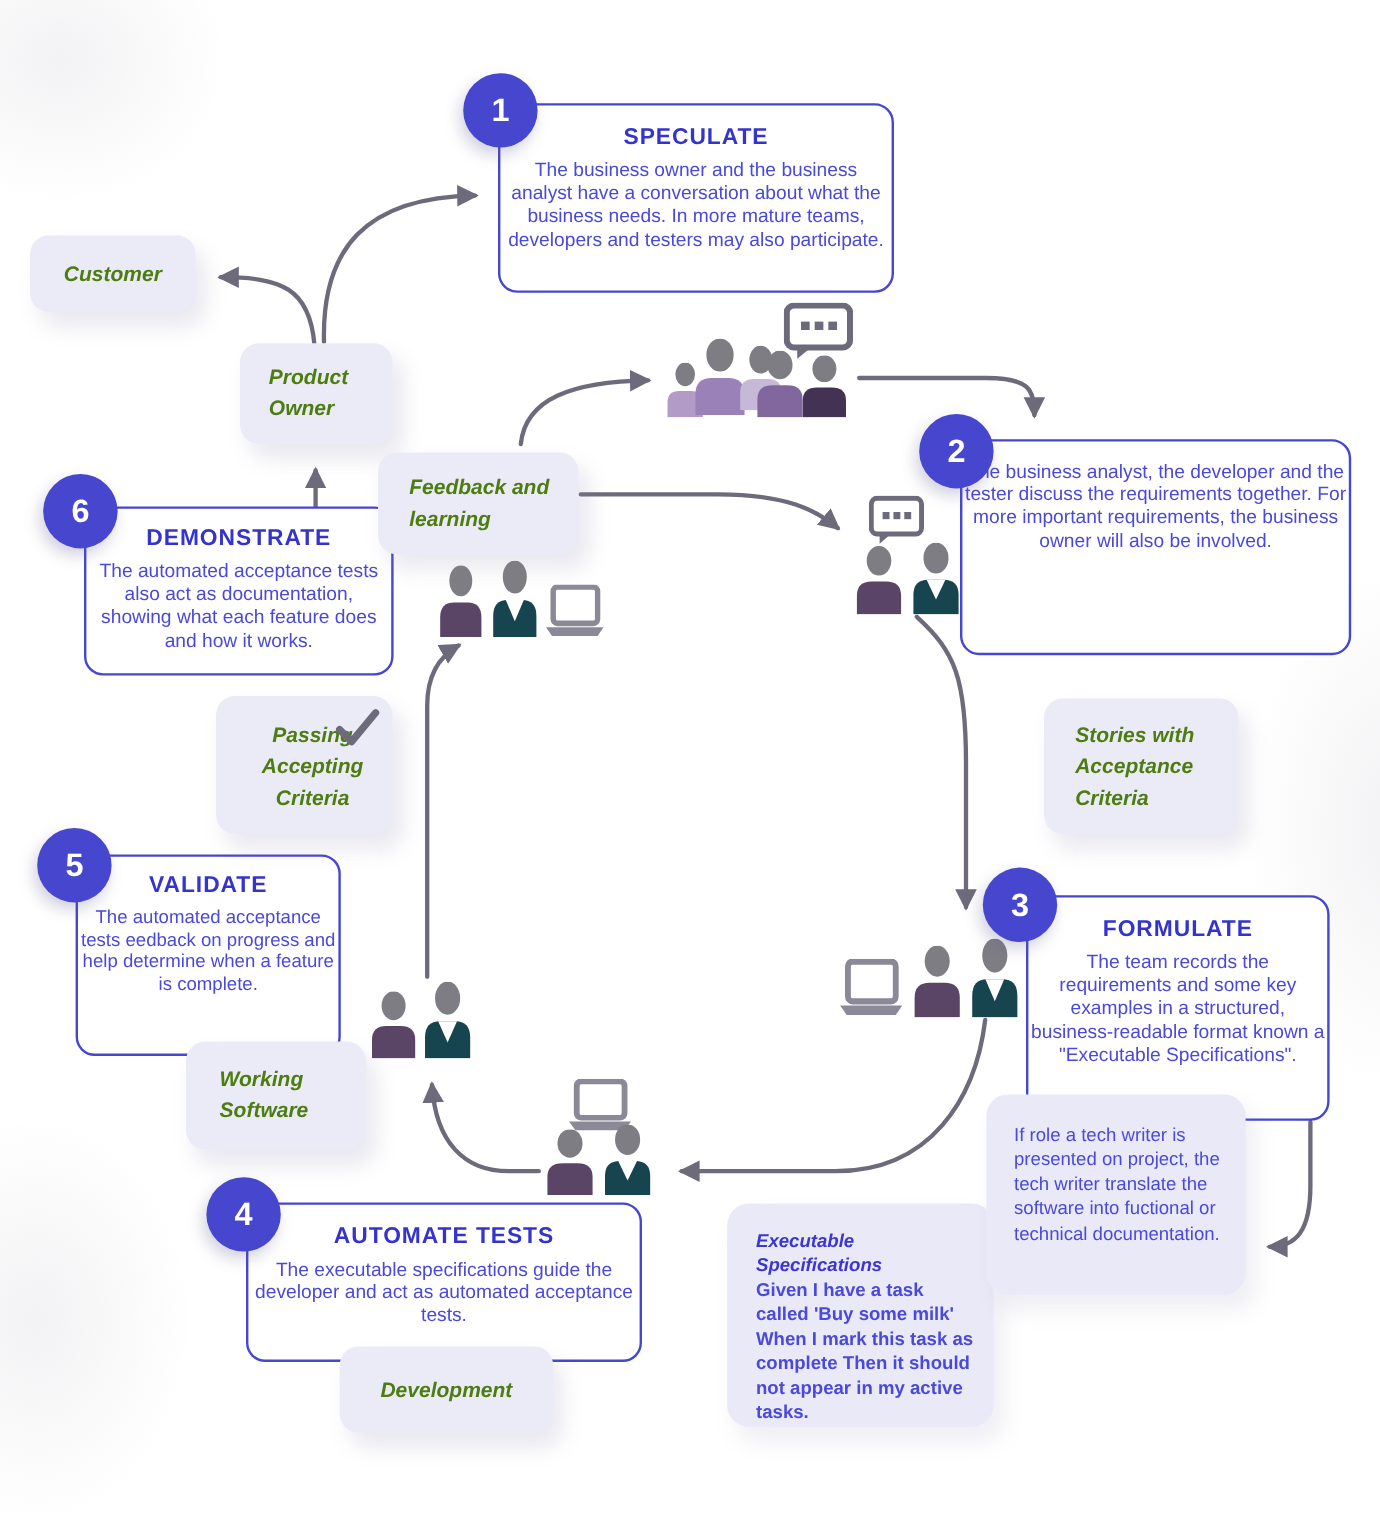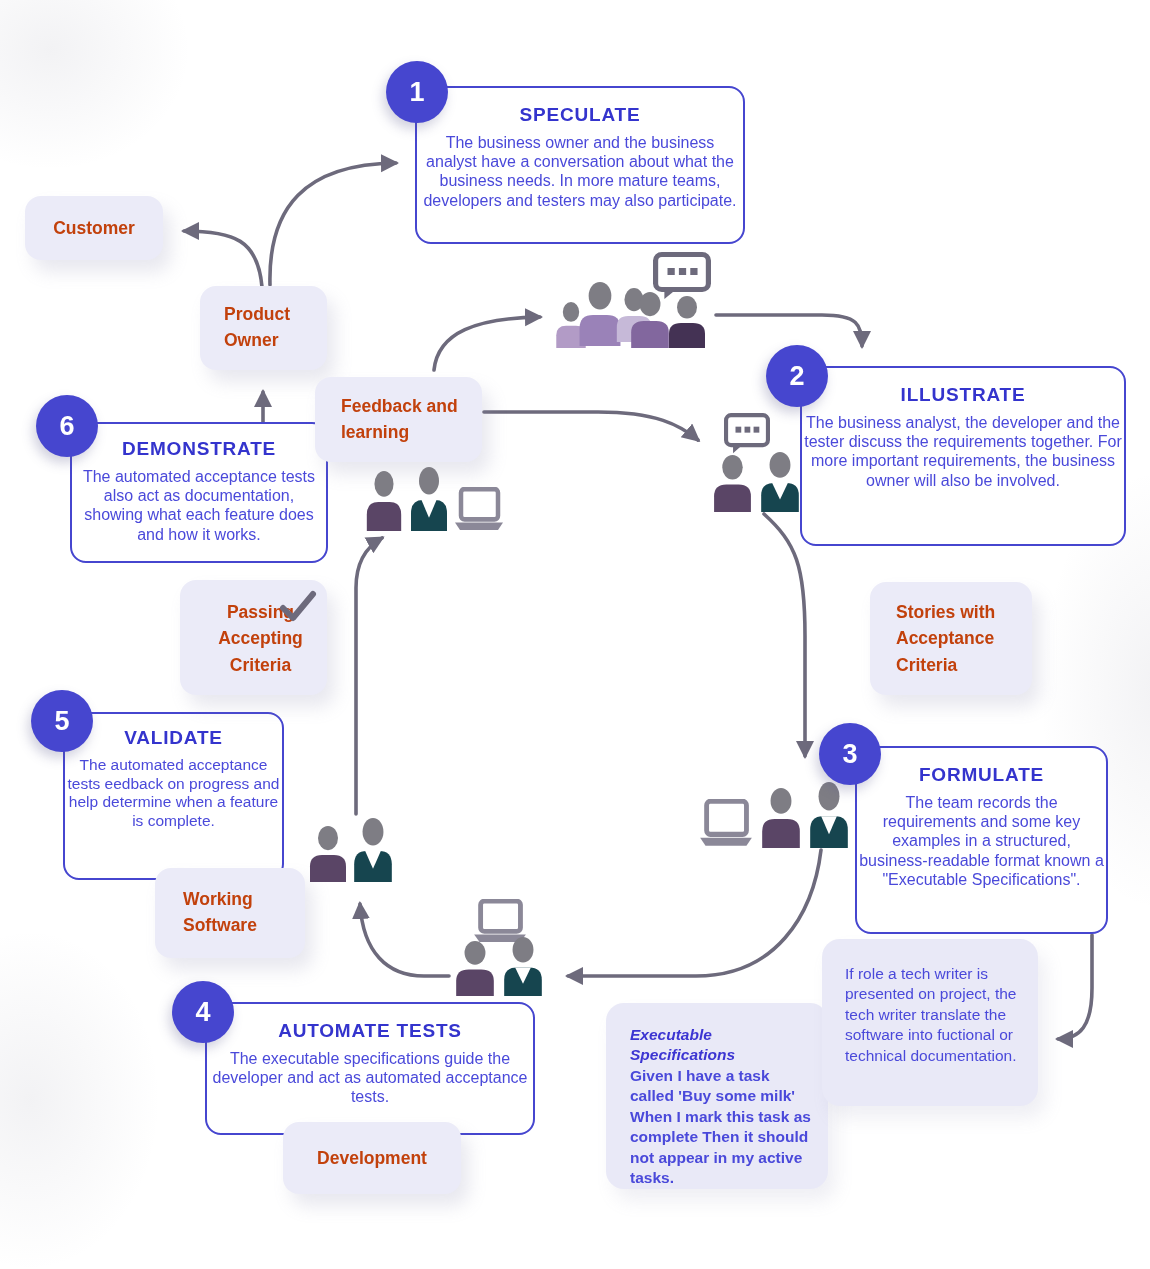"Customer" .label { color: #c2410c -> #4d7c0f; font-style: none -> italic }
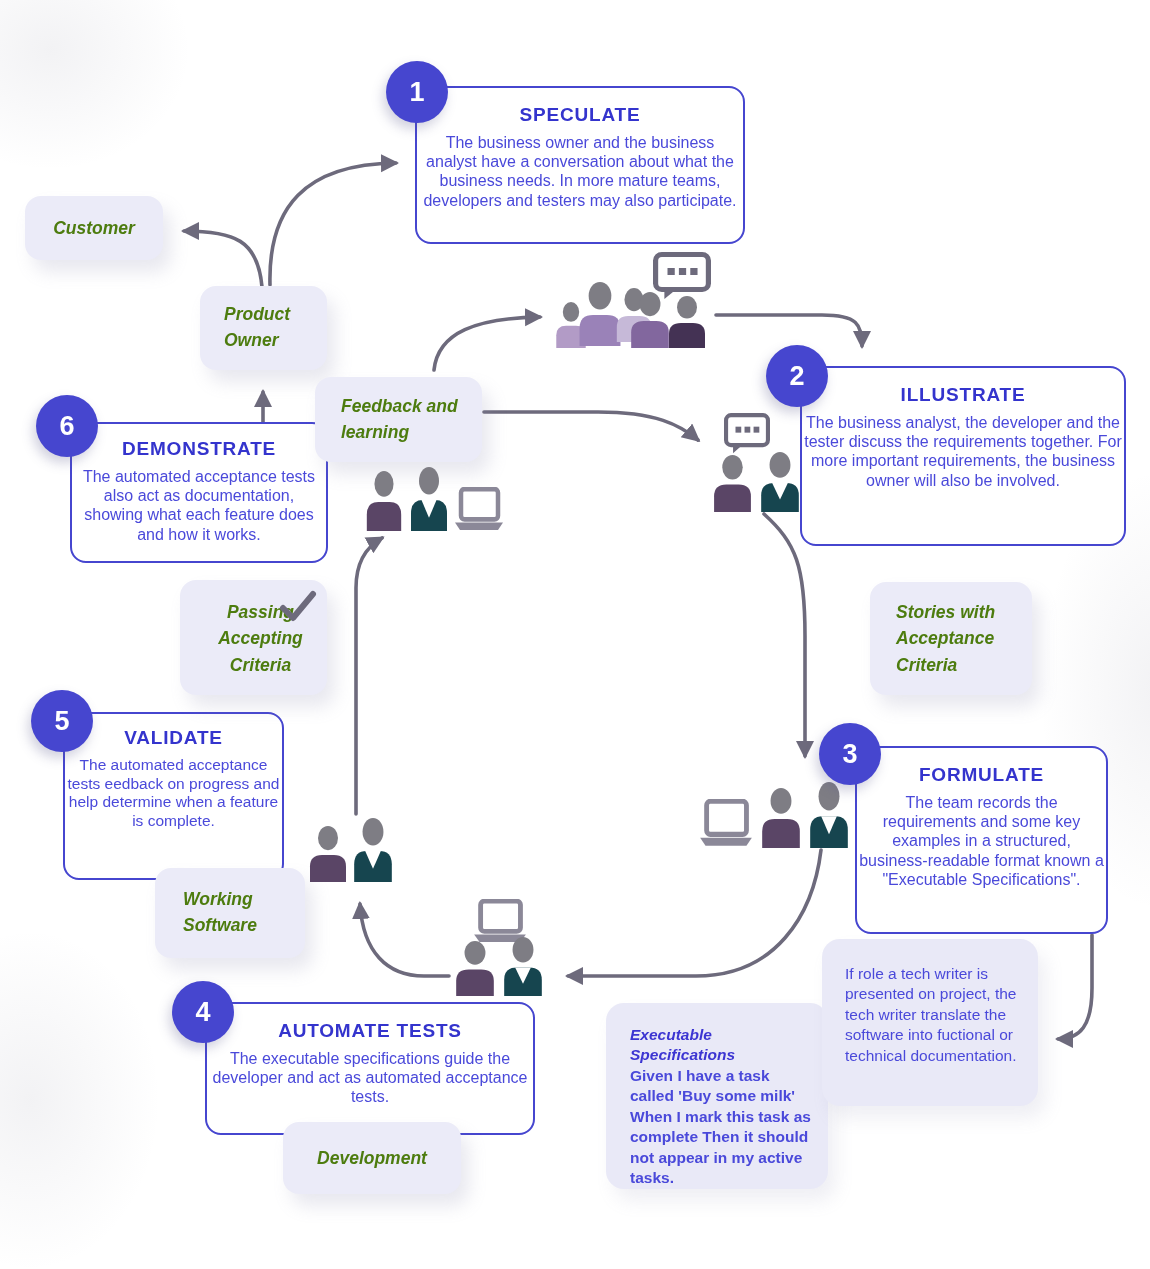"ILLUSTRATE" h3 { html: <h3>ILLUSTRATE</h3> -> none }
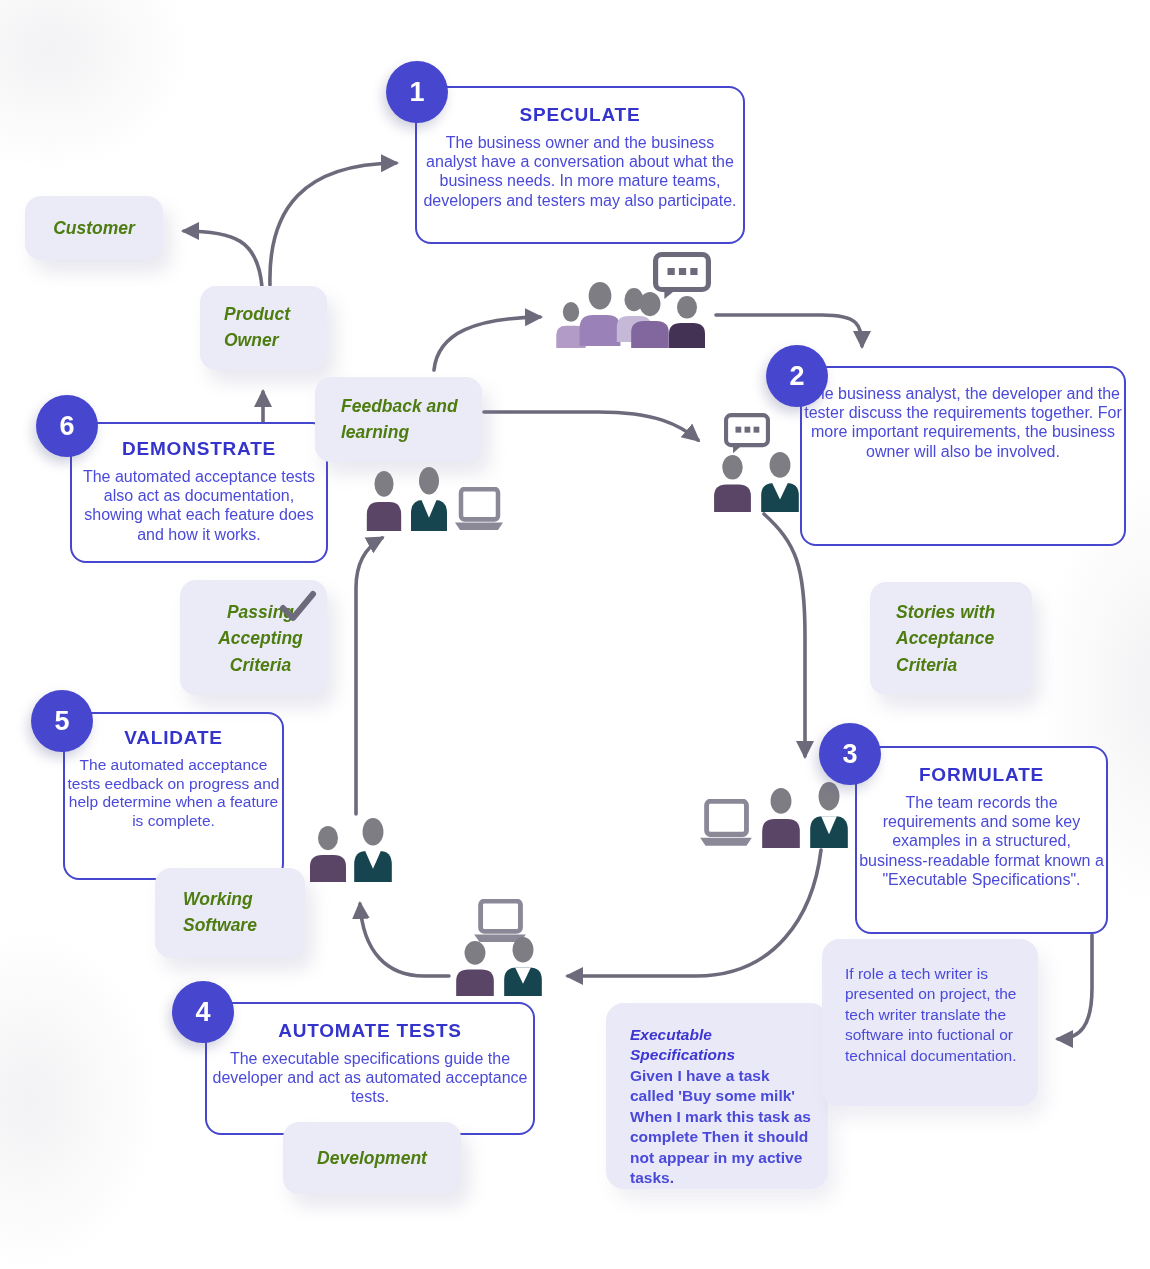"If role a tech writer" div.note { top: 939px -> 912px }
